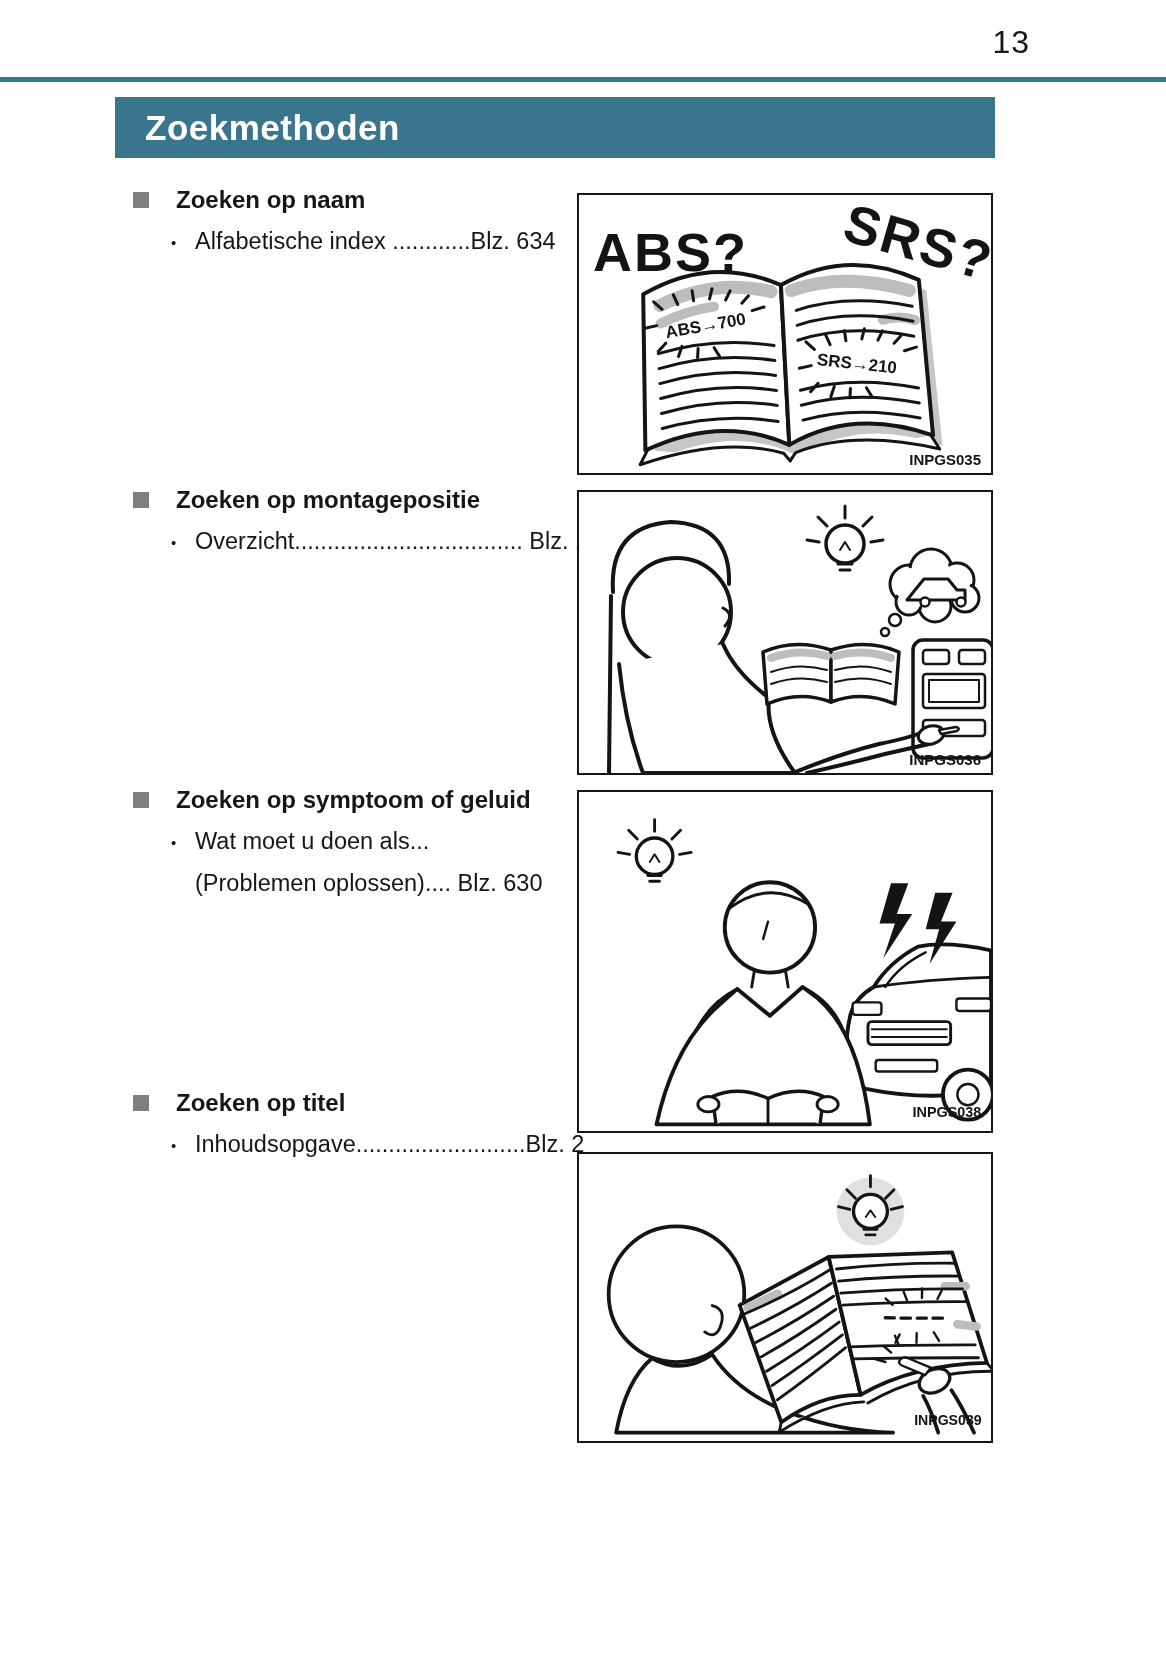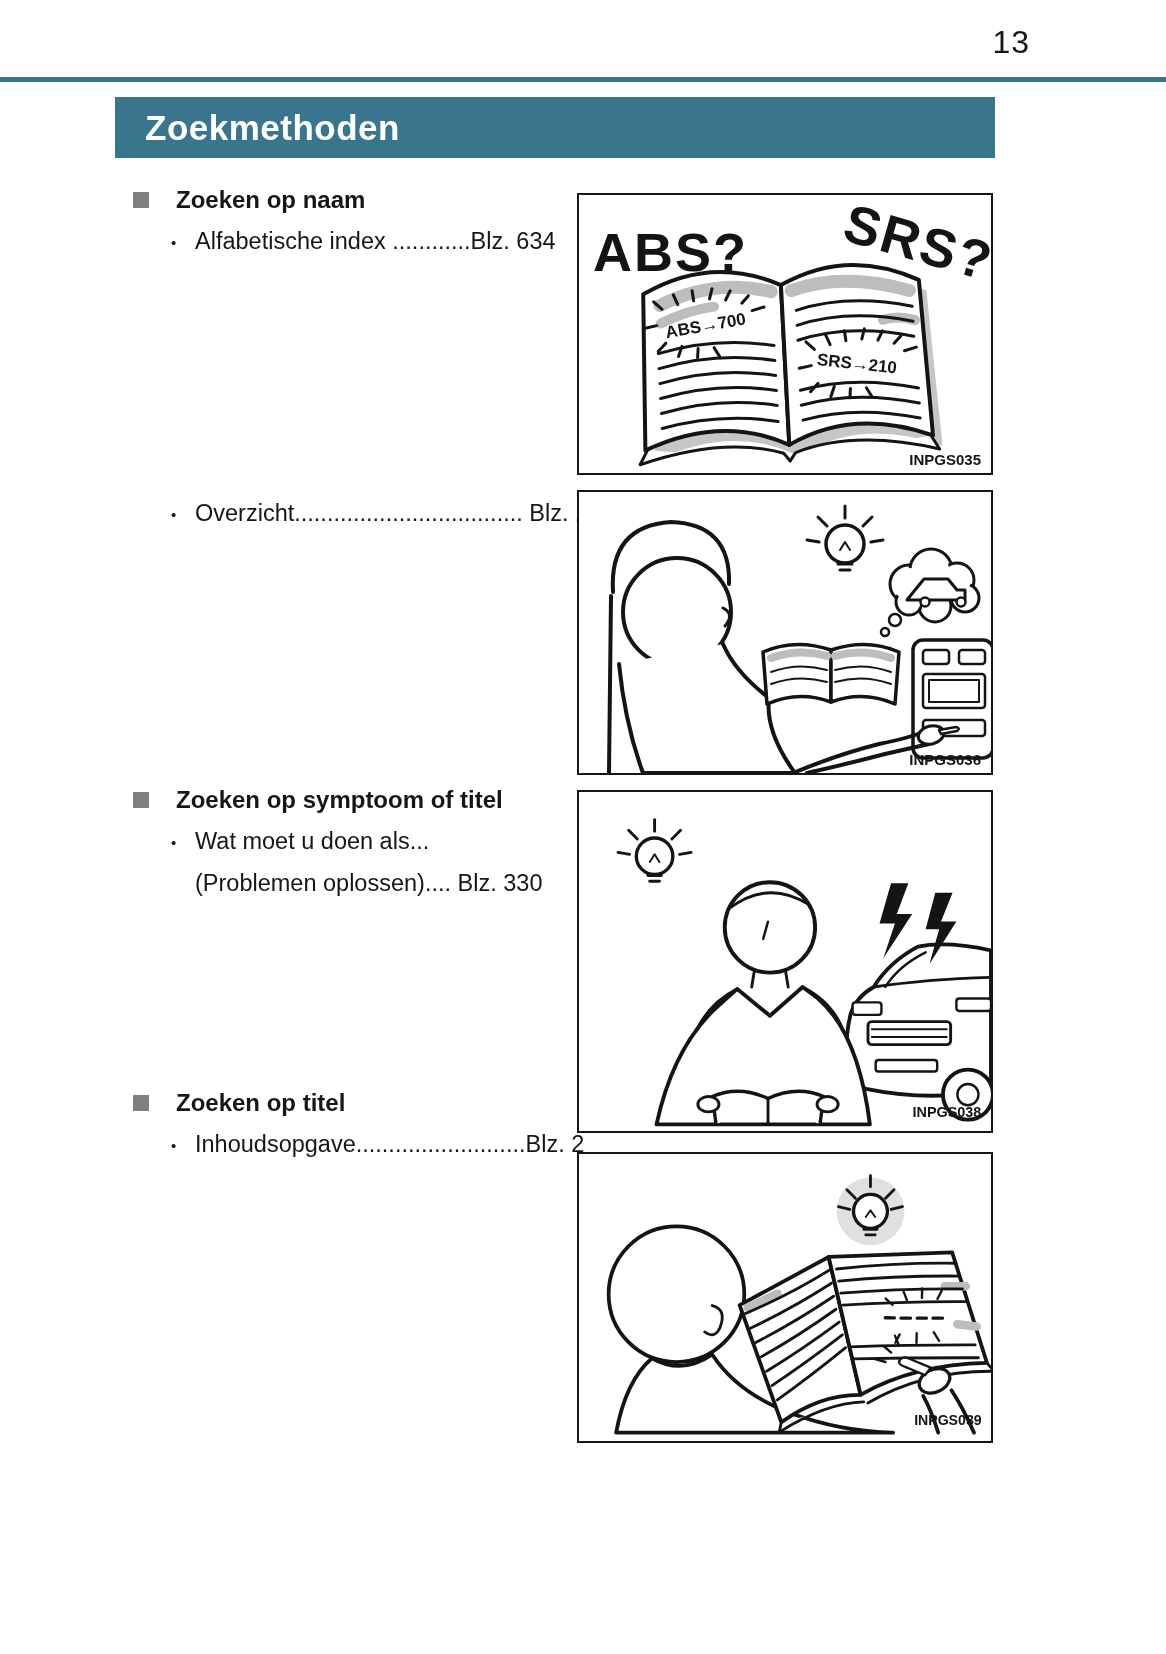"Zoeken op montagepositie" div.sec-heading { html: none -> <div> <span></span> <span>Zoeken op montagepositie</span> </div> }
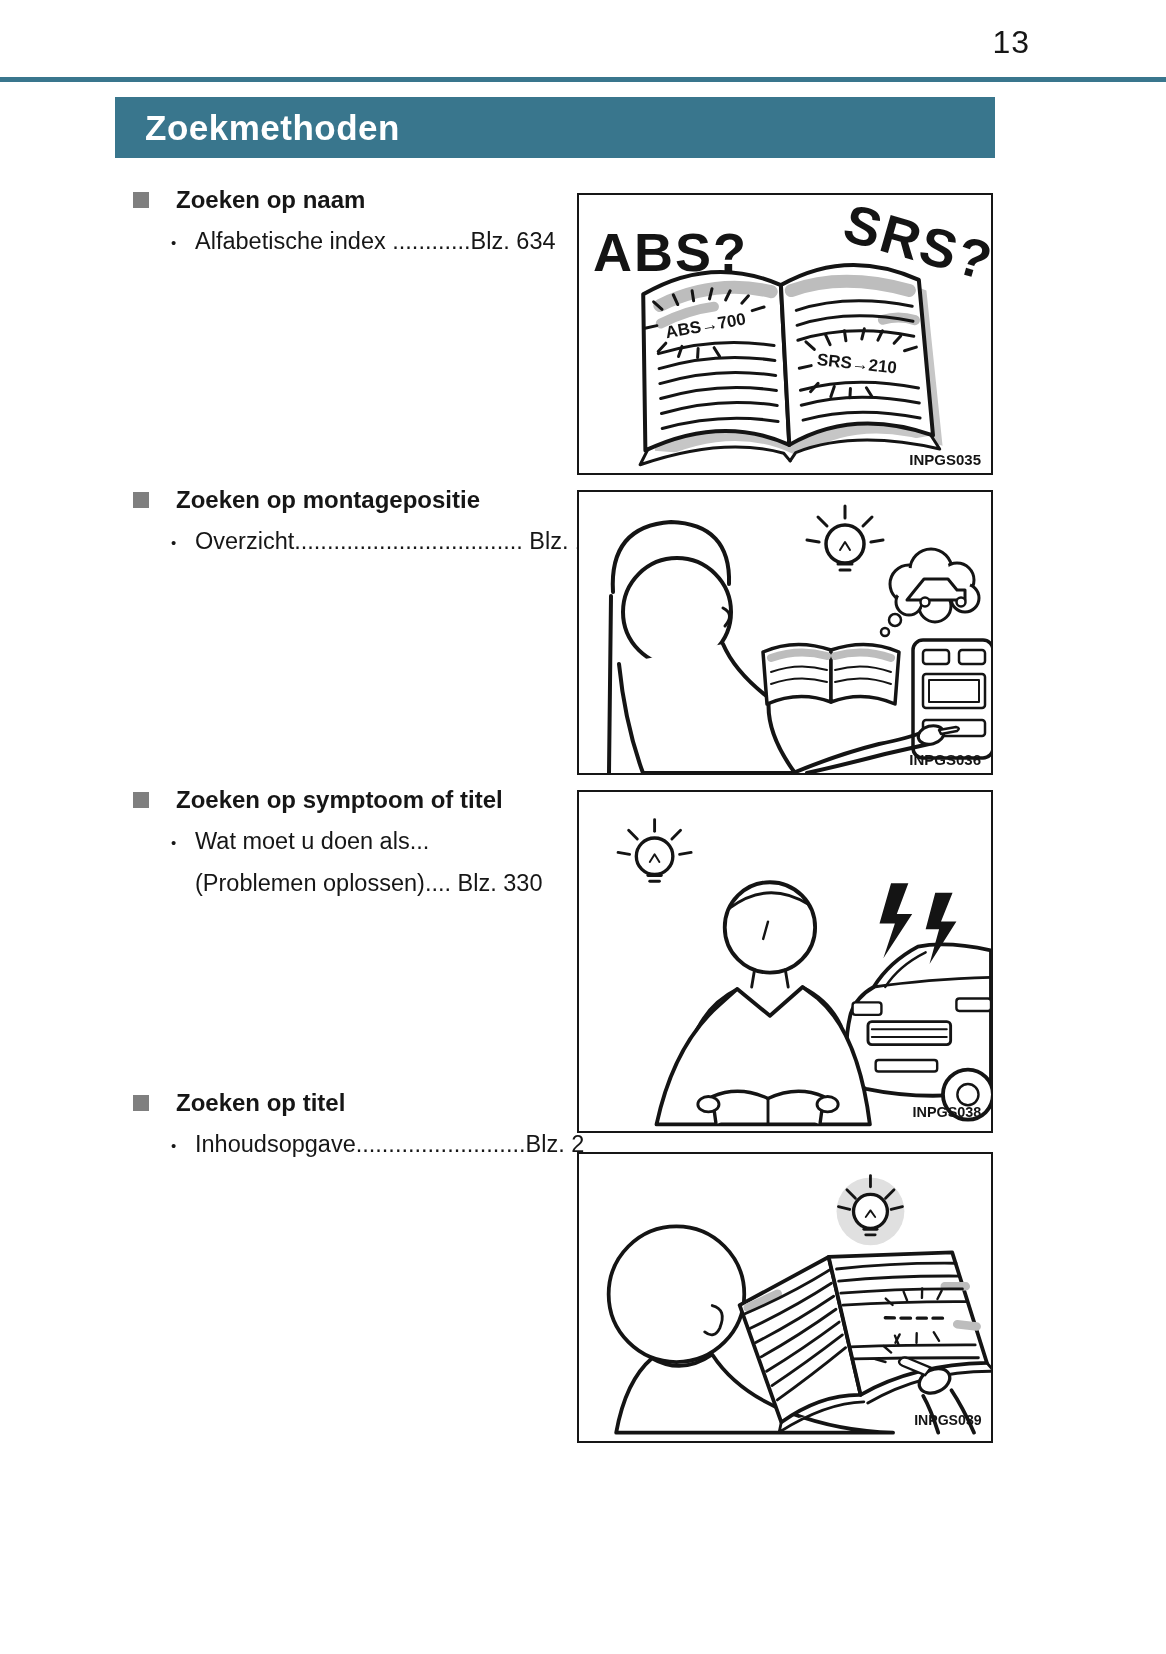"Zoeken op symptoom of titel" span { text: titel -> geluid }
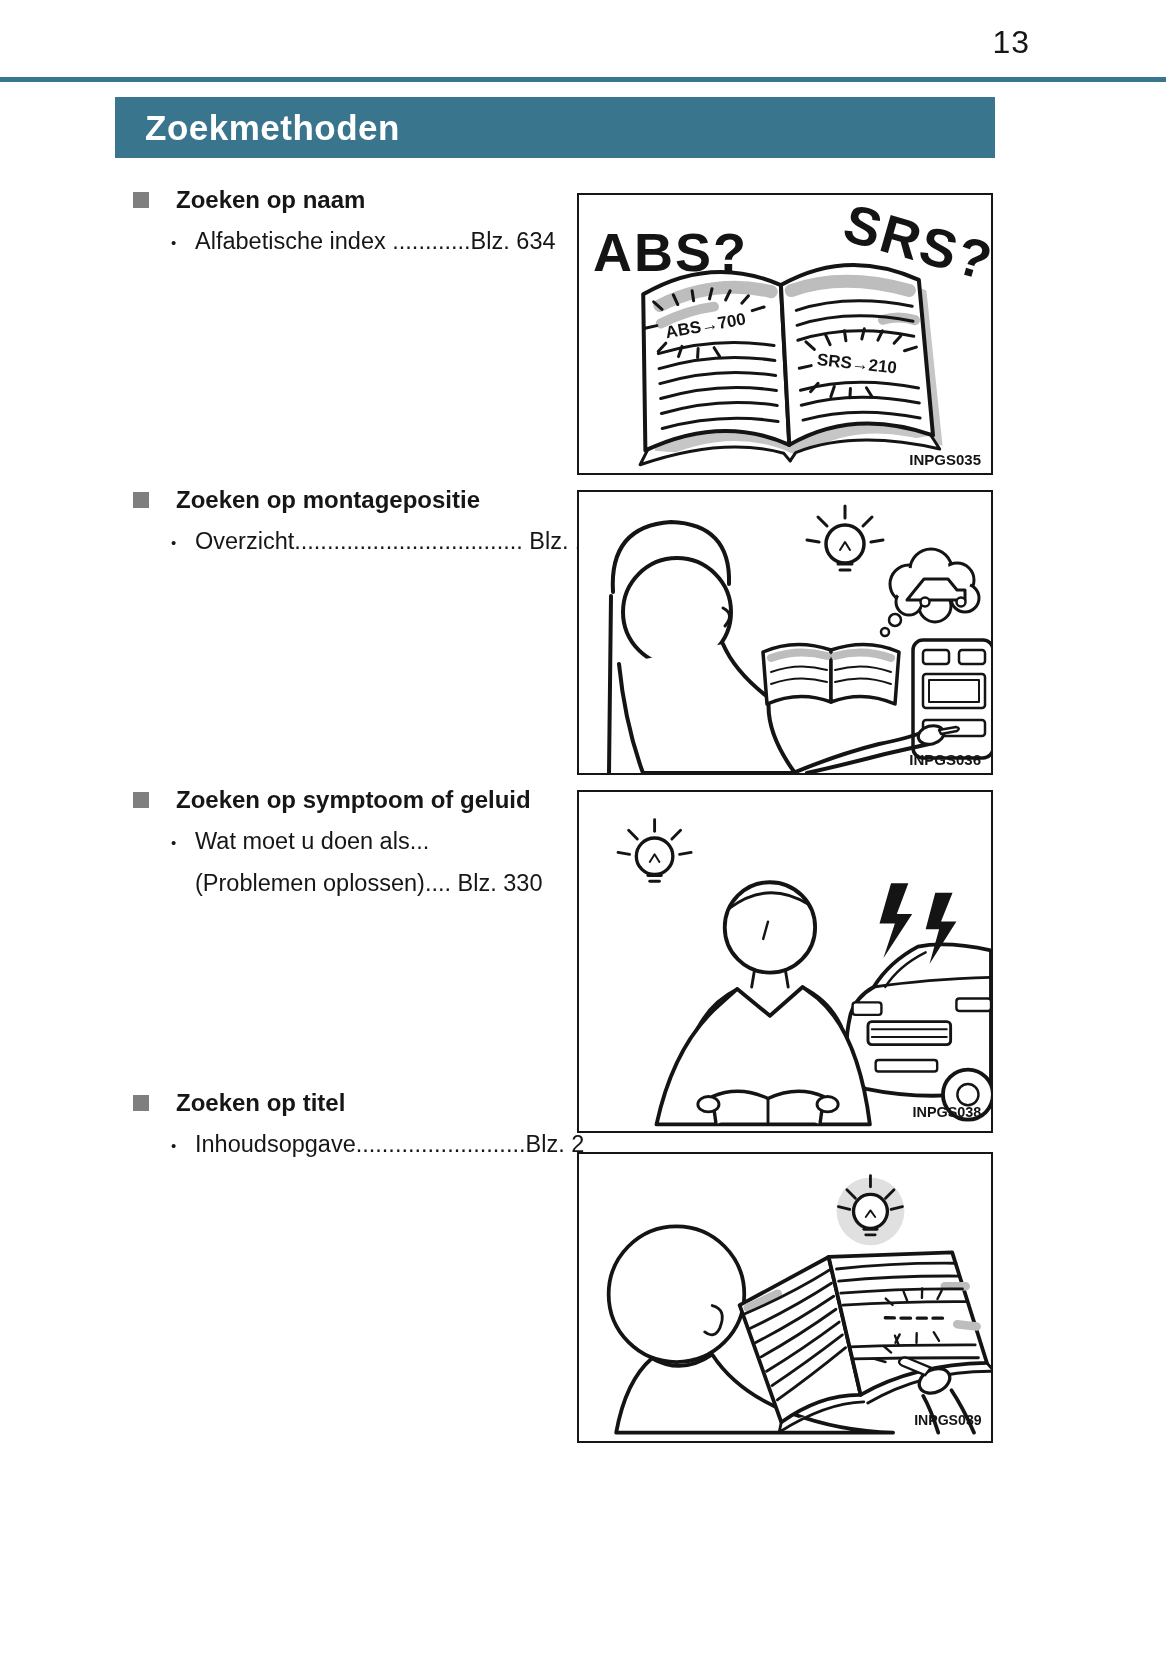"(Problemen oplossen).... Blz. 330" span { text: 330 -> 630 }
